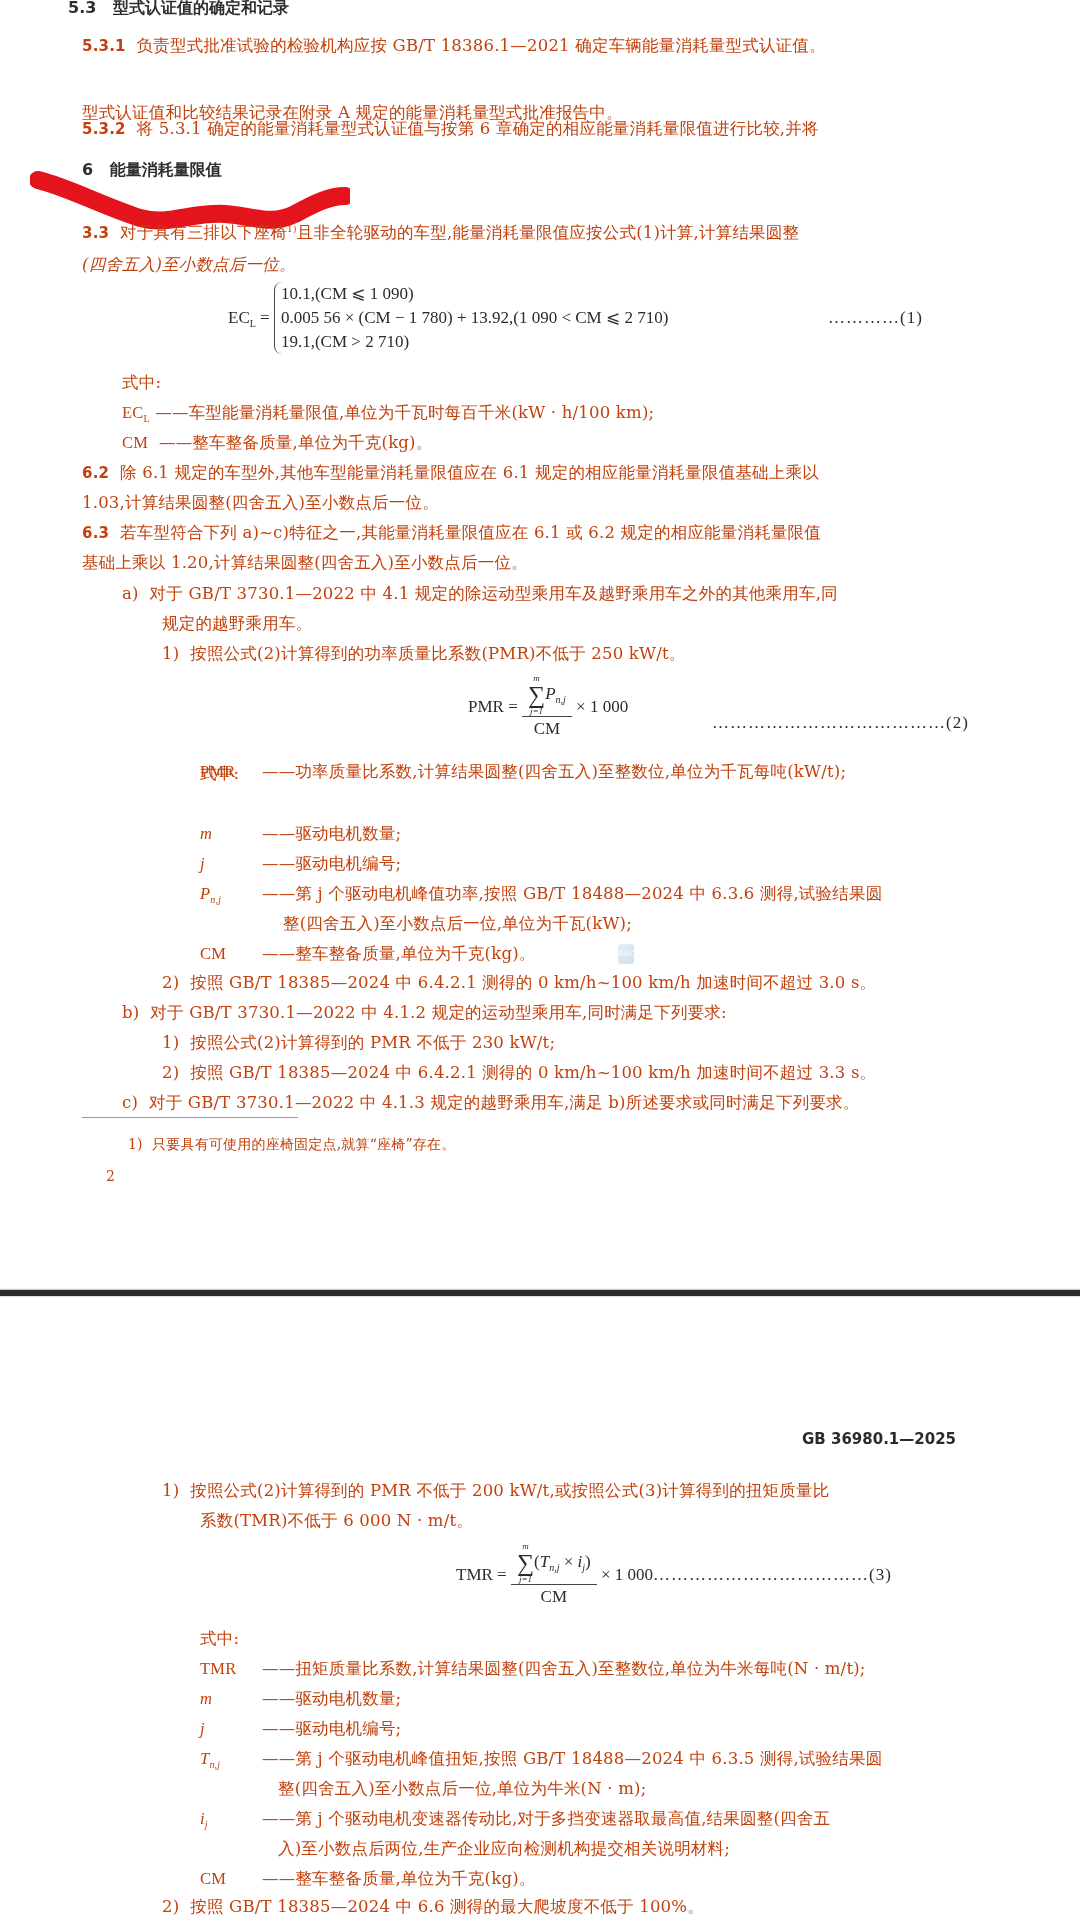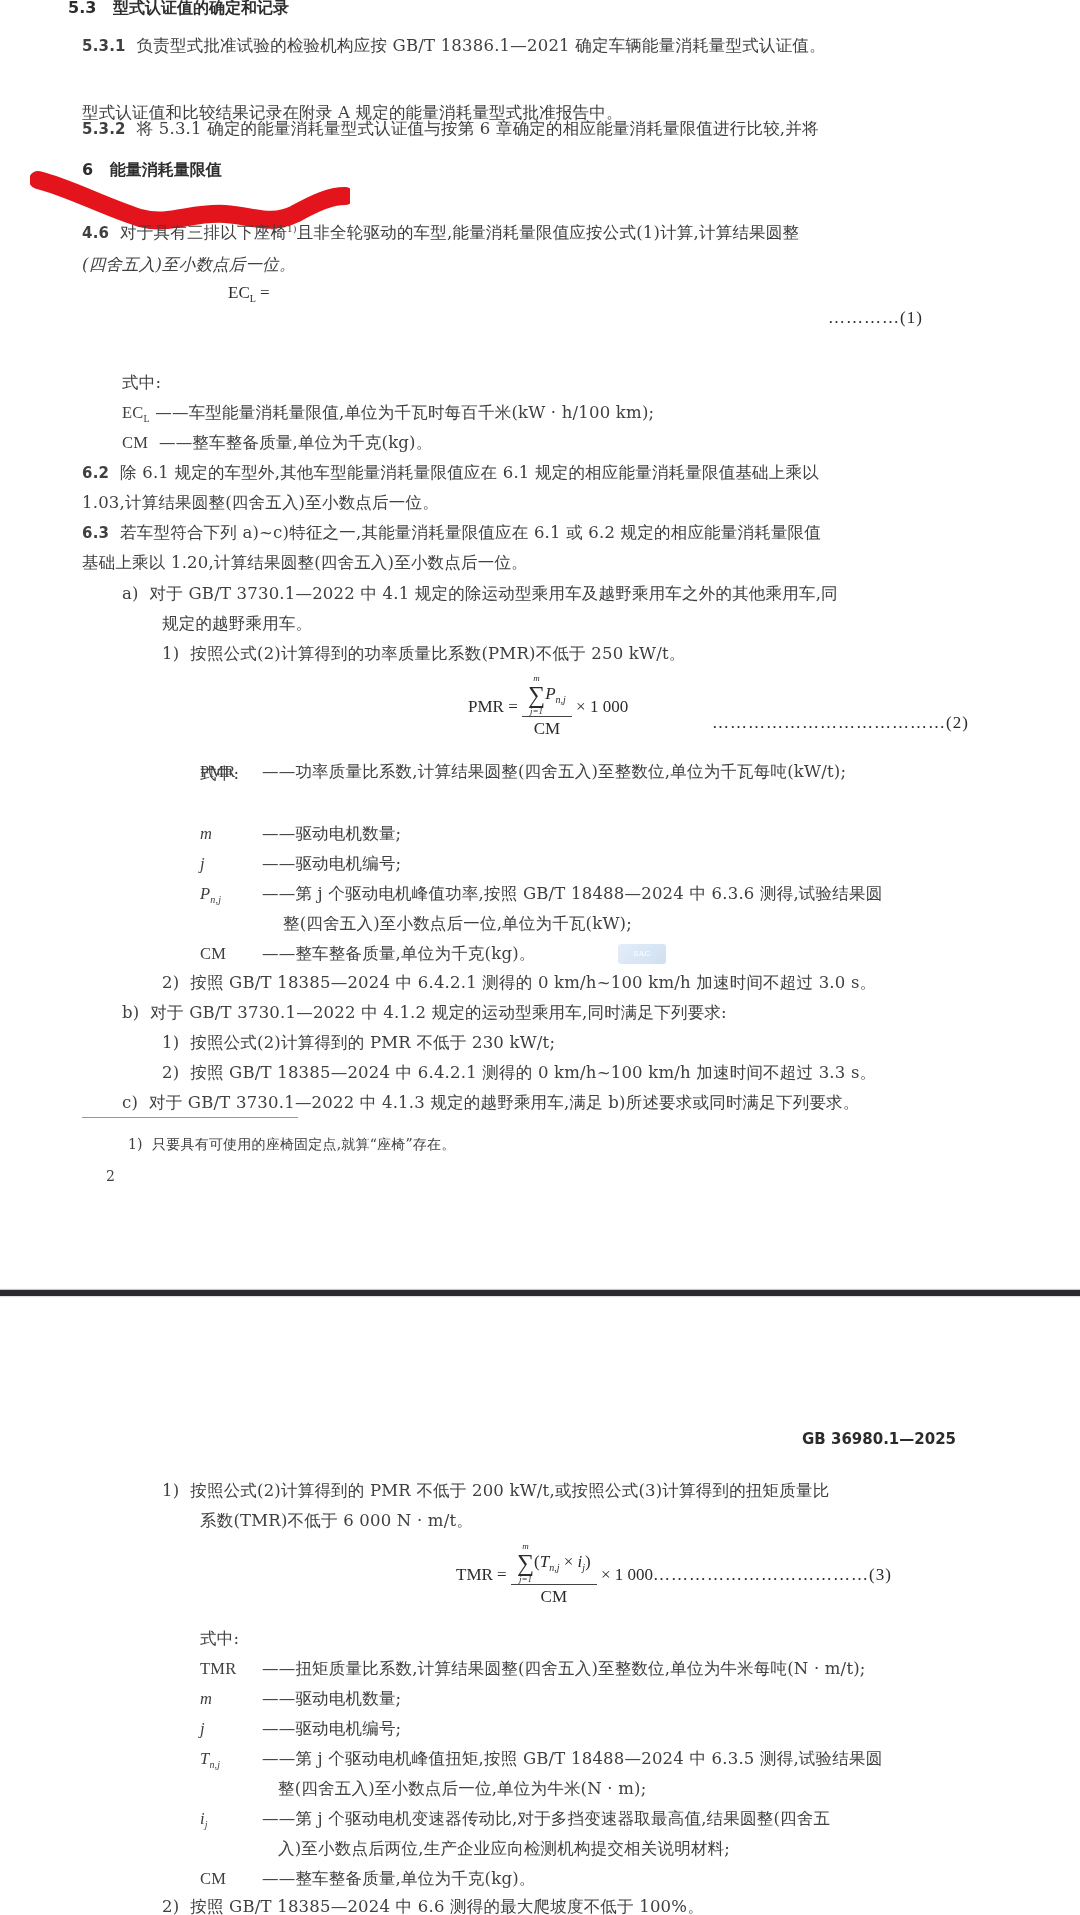"5.3.1 负责型式批准试验的检验机构应按 GB/T 18386.1—2021" .para { color: #404040 -> #c2410c }
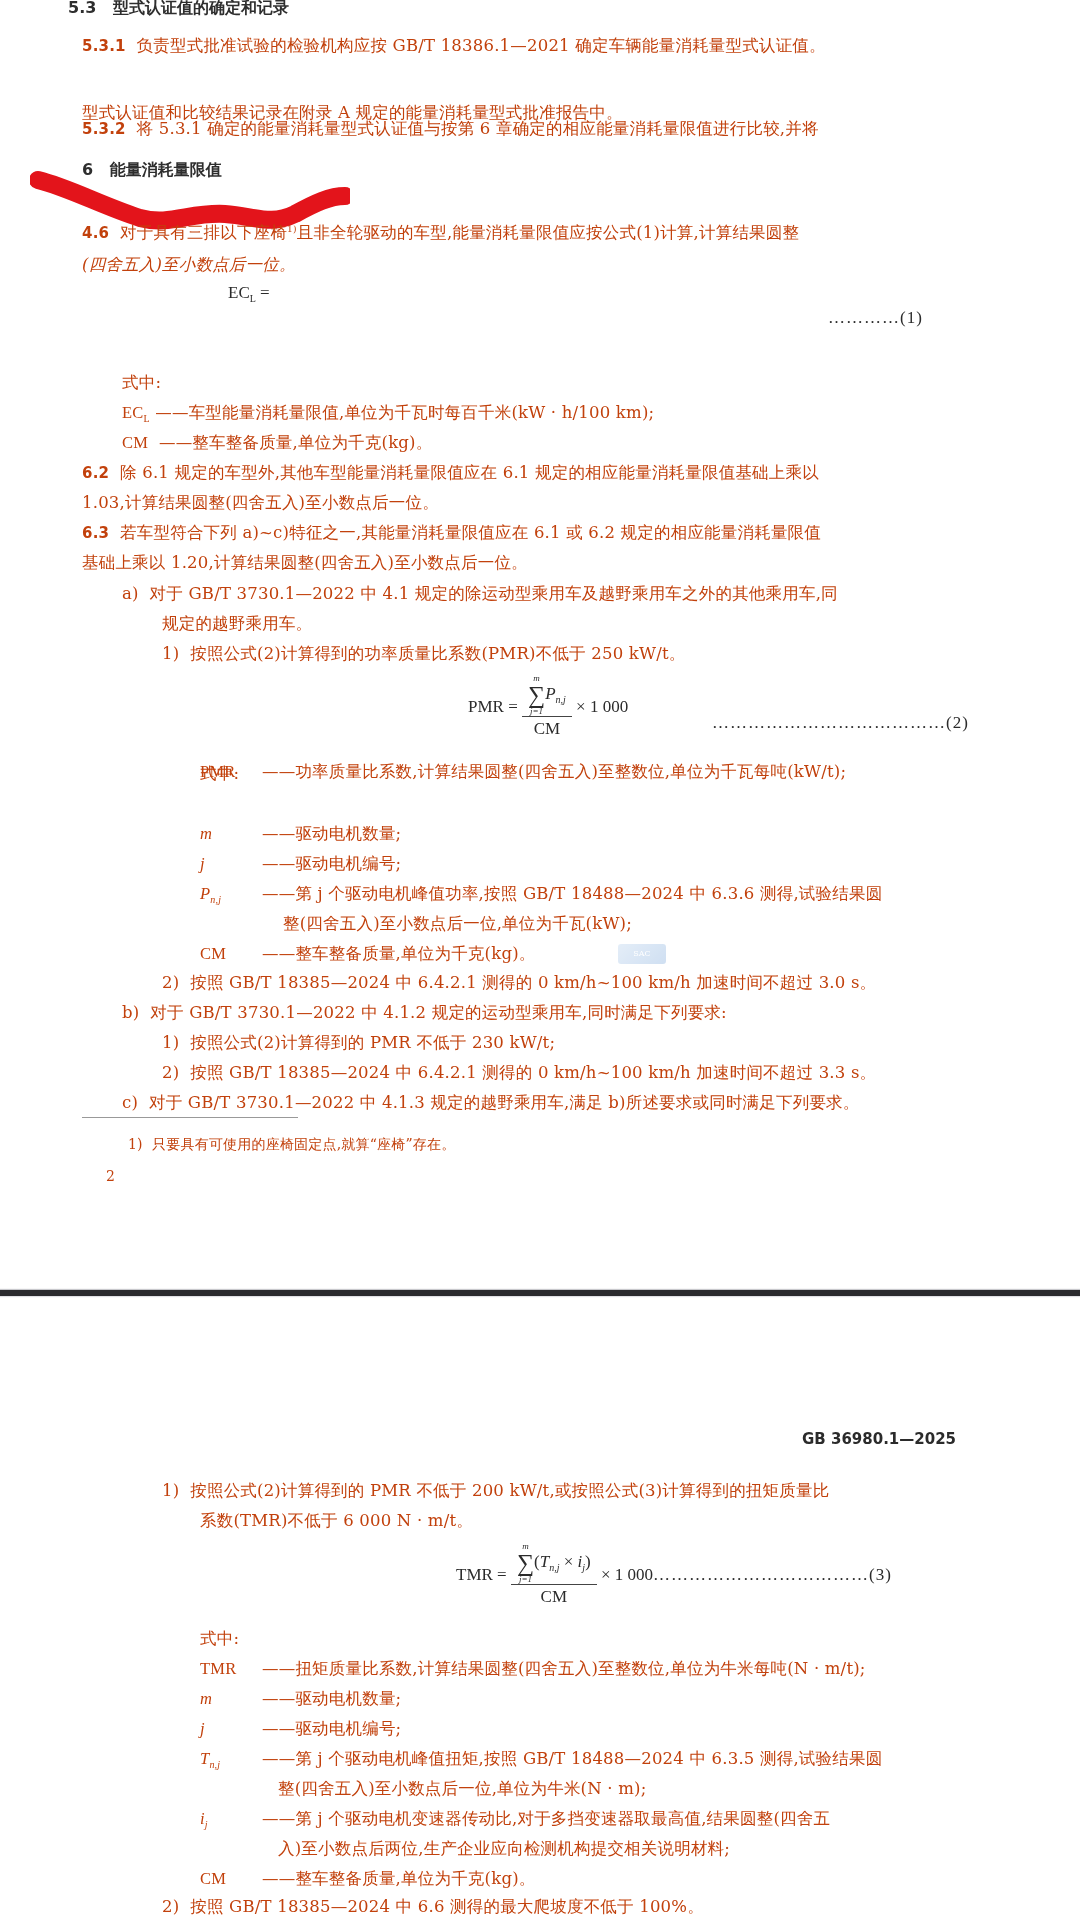"4.6" span.sans { text: 4.6 -> 3.3 }
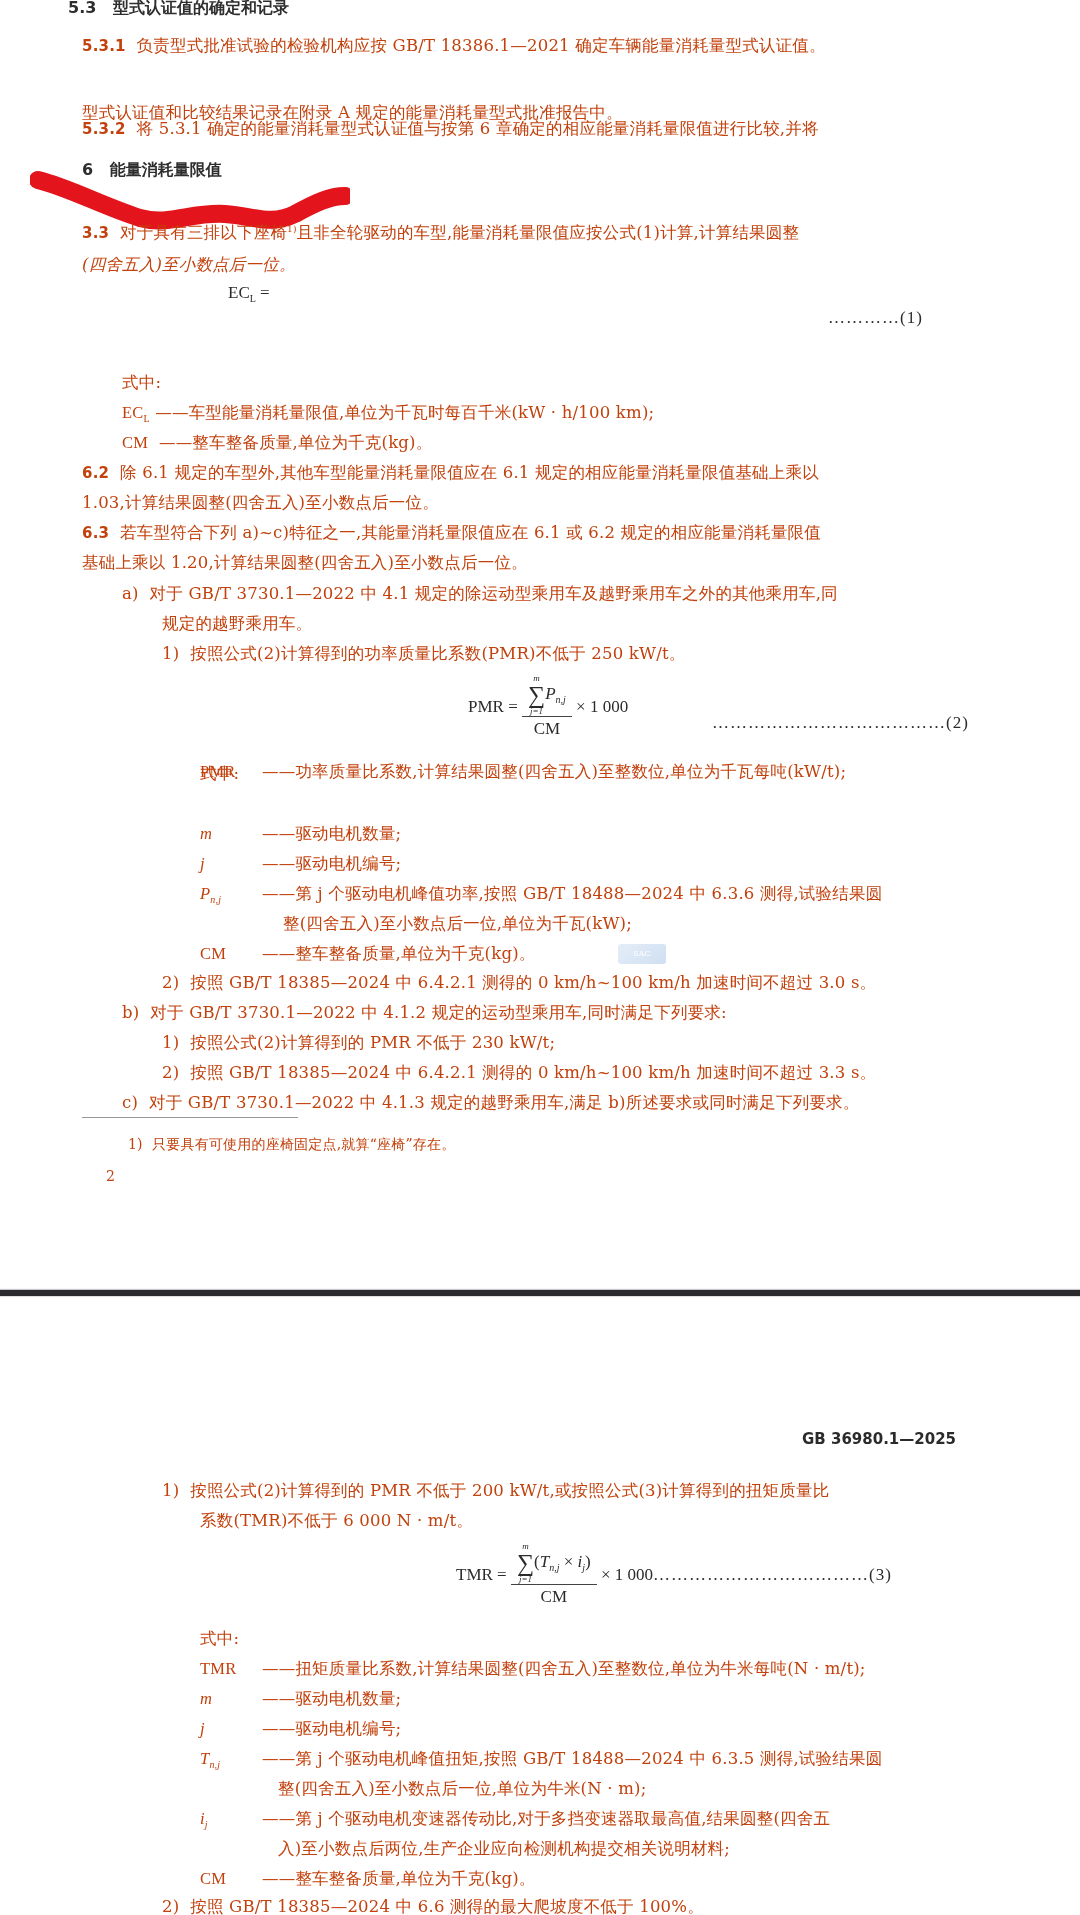"10.1,(CM ⩽ 1 090)" span.brace-lines { html: none -> <span> <span>10.1,(CM ⩽ 1 090)</span> <span>0.005 56 × (CM − 1 780) + 13.92,(1 090 &lt; CM ⩽ 2 710)</span> <span>19.1,(CM &gt; 2 710)</span> </span> }
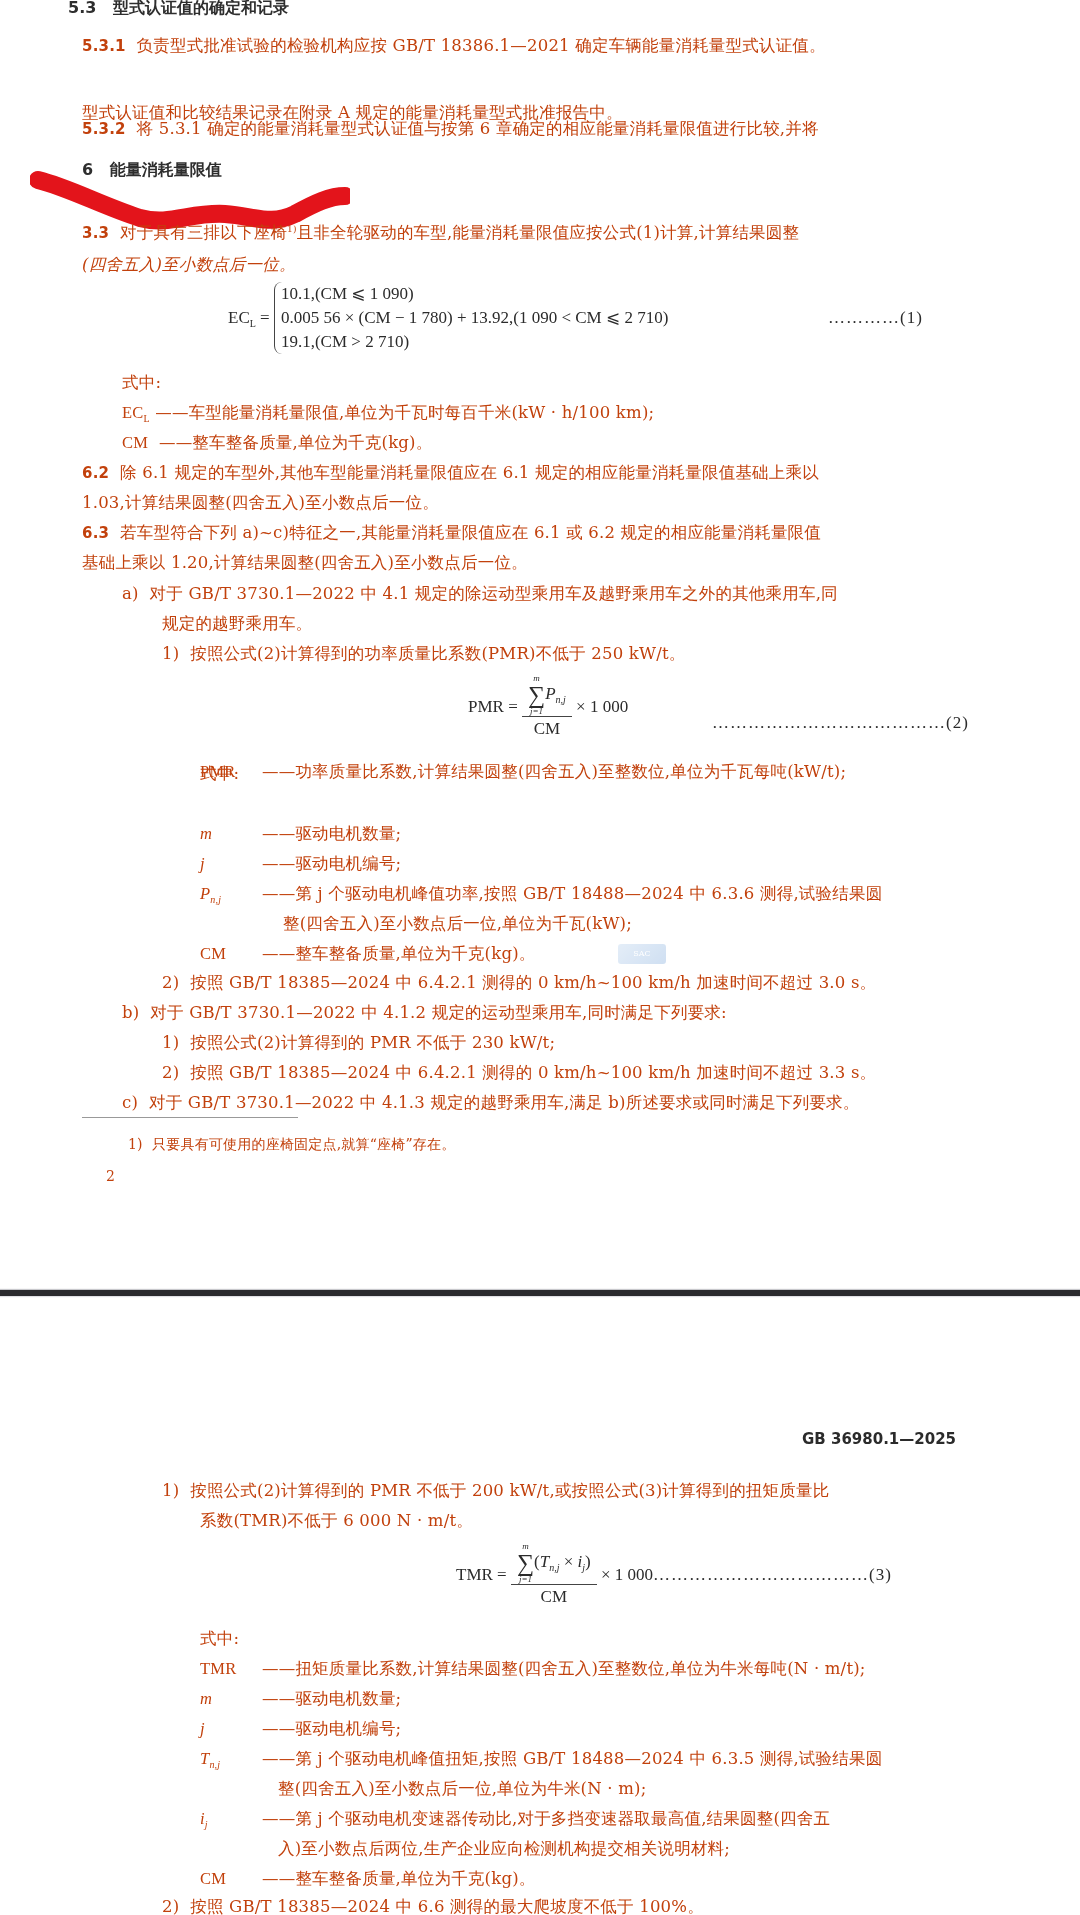"SAC" .watermark { width: 48px -> 16px }
